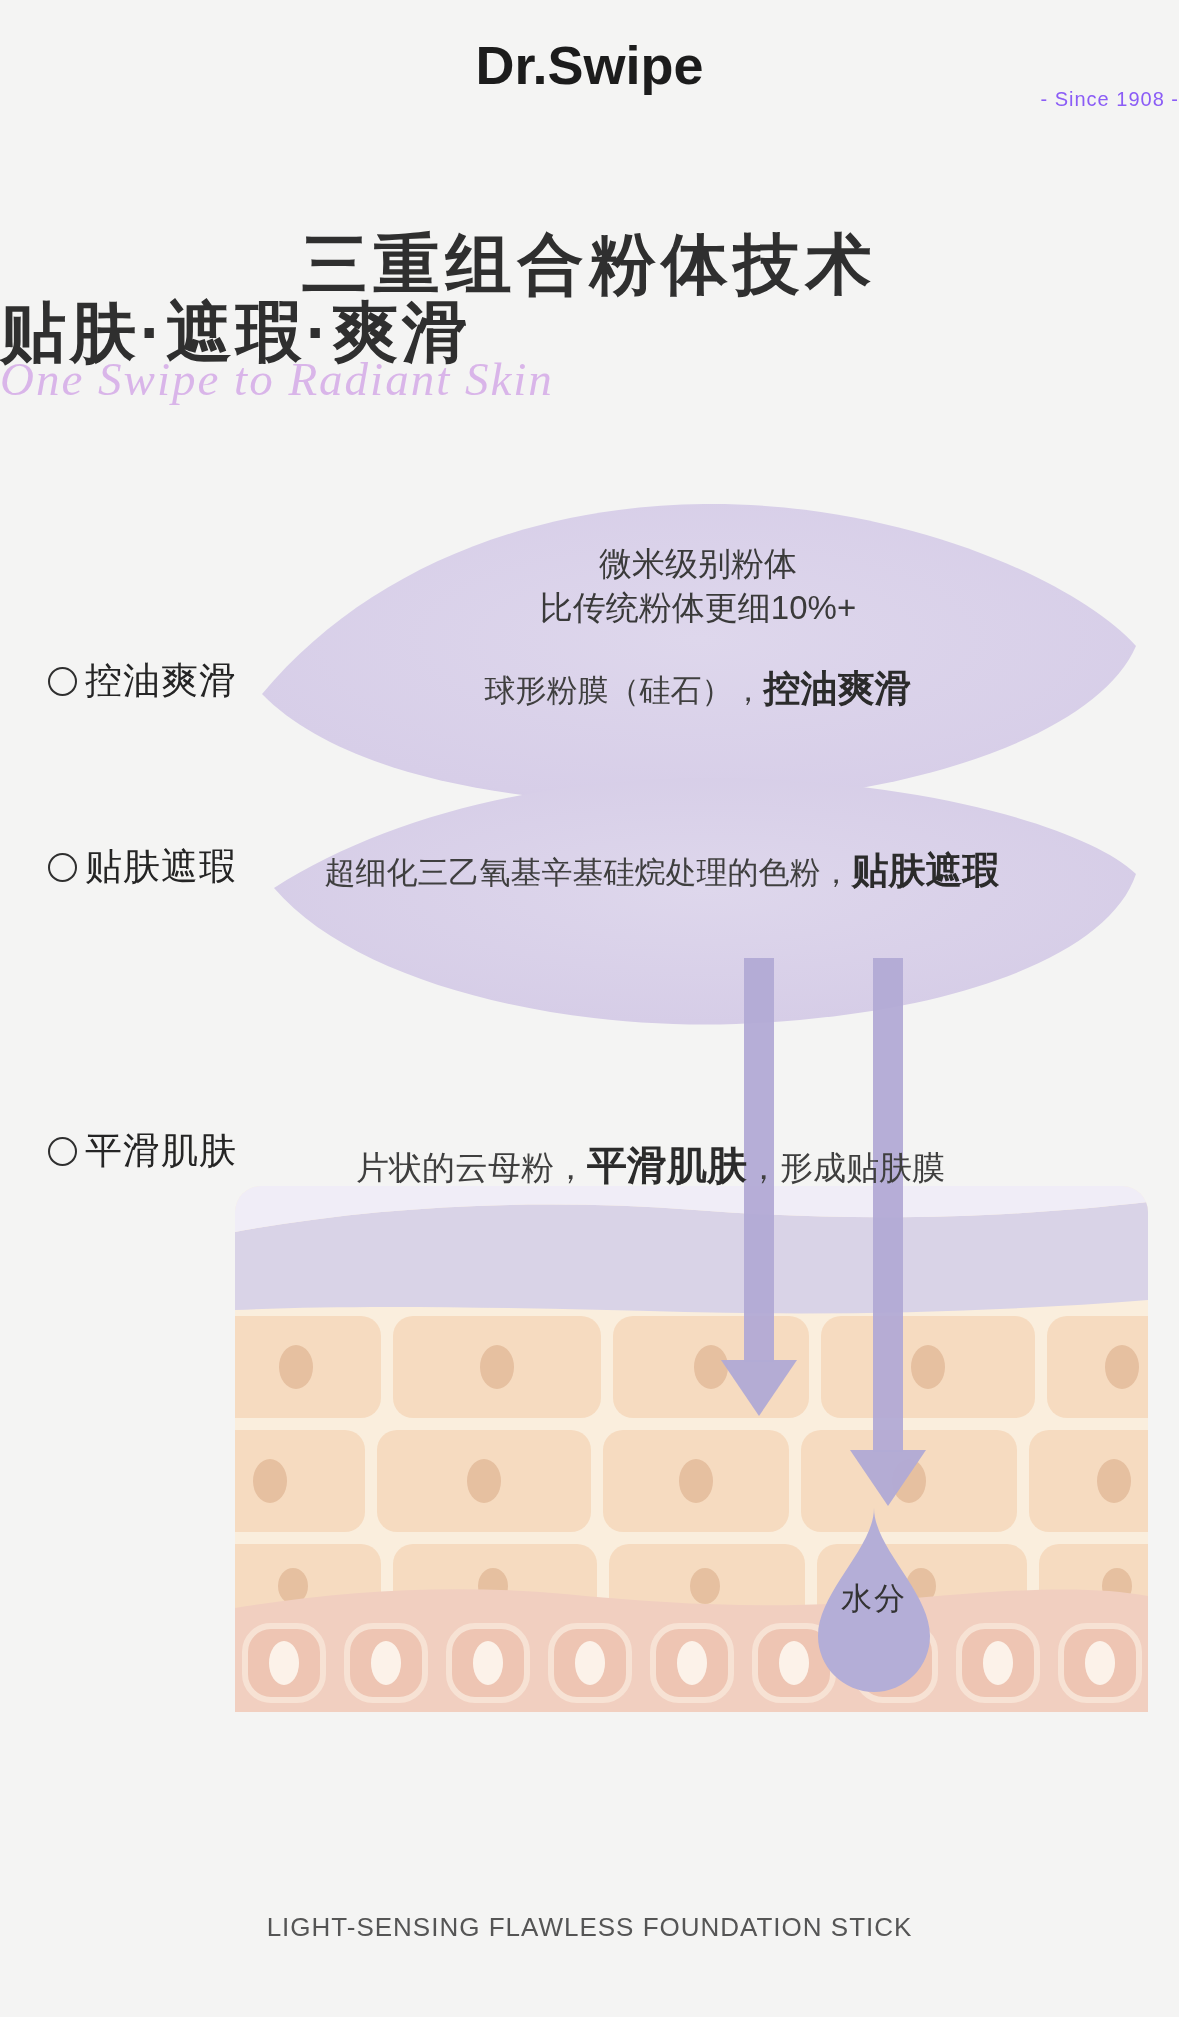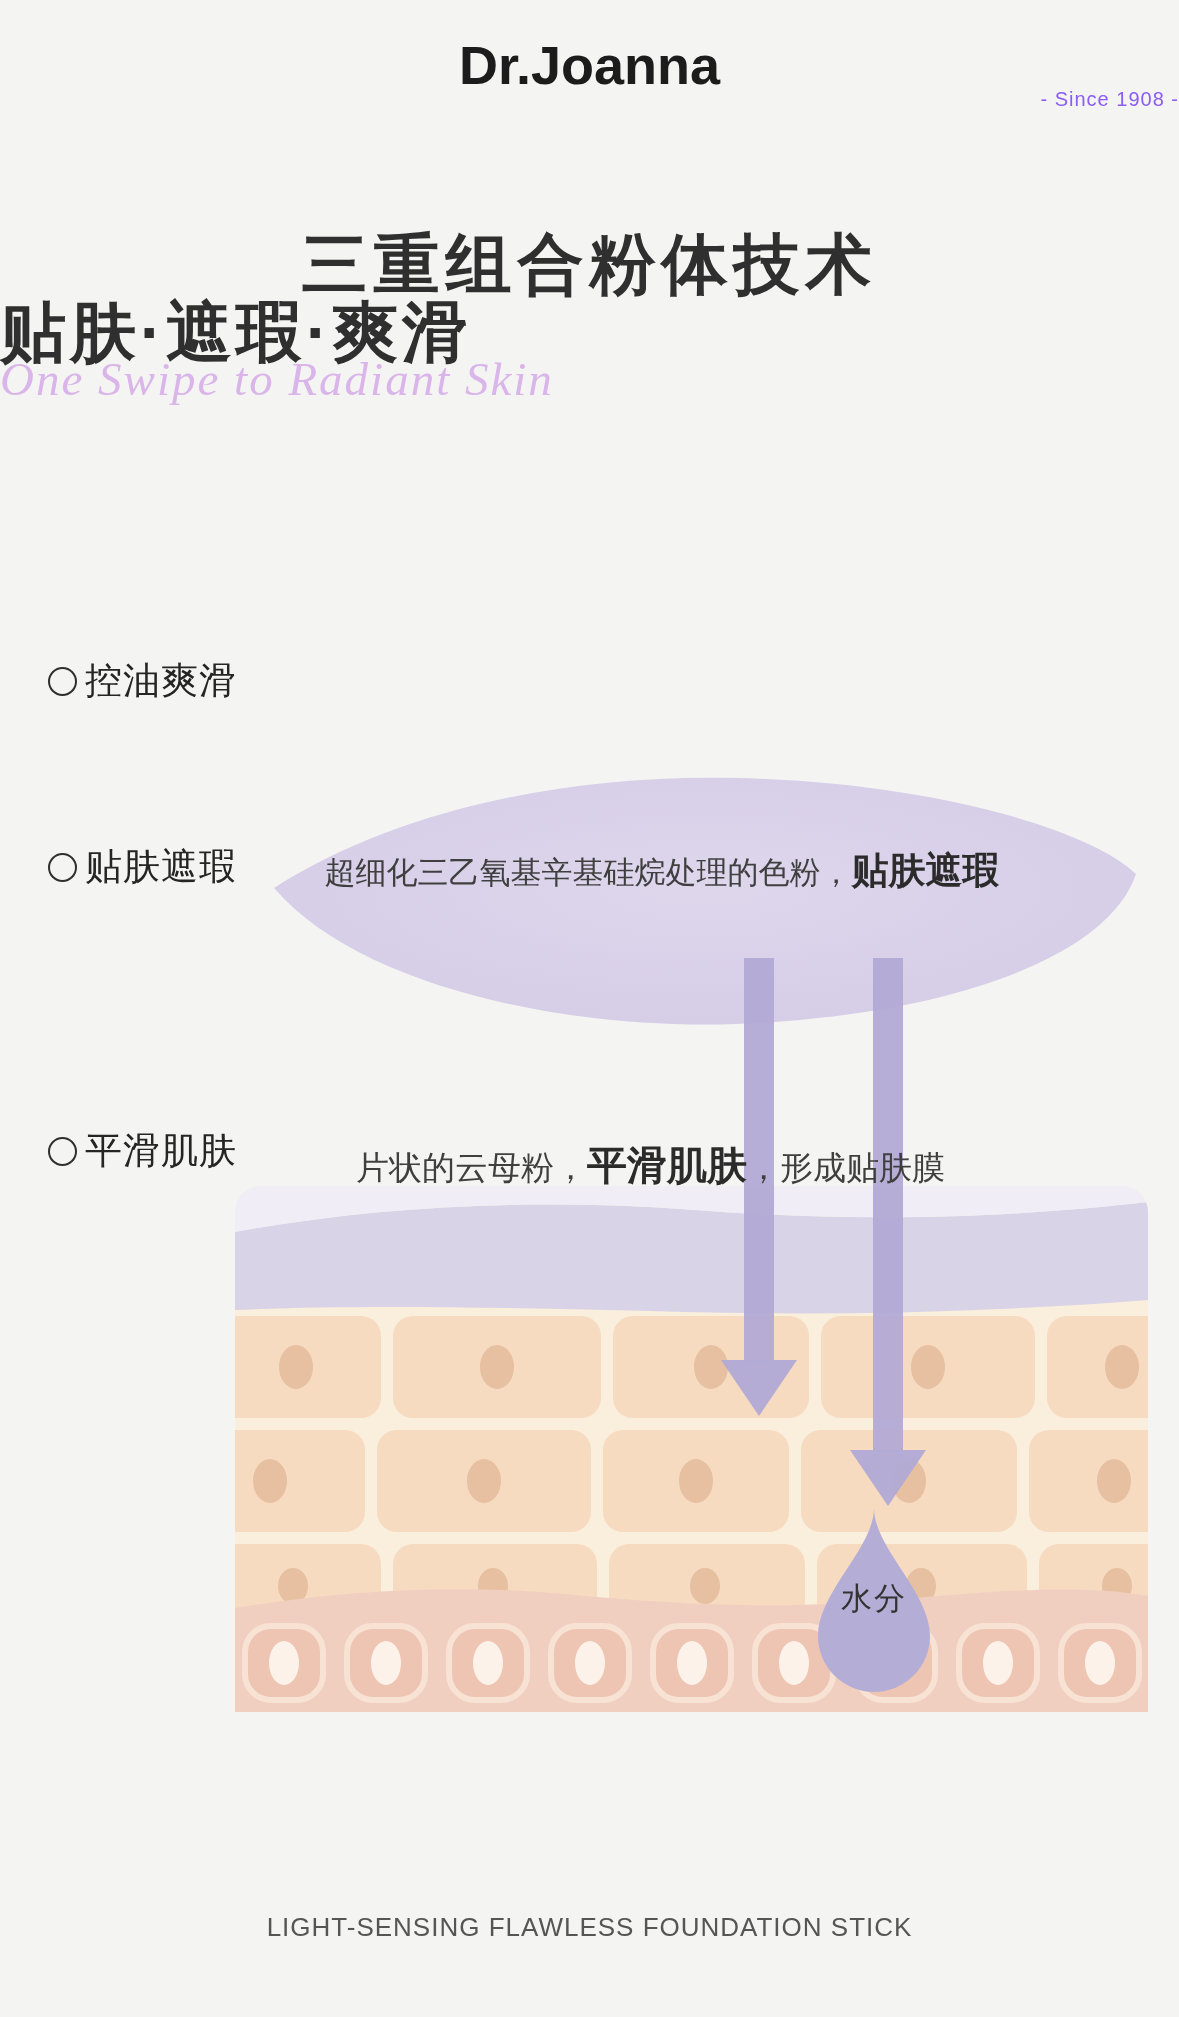"Dr.Joanna" div.abs { text: Dr.Joanna -> Dr.Swipe }
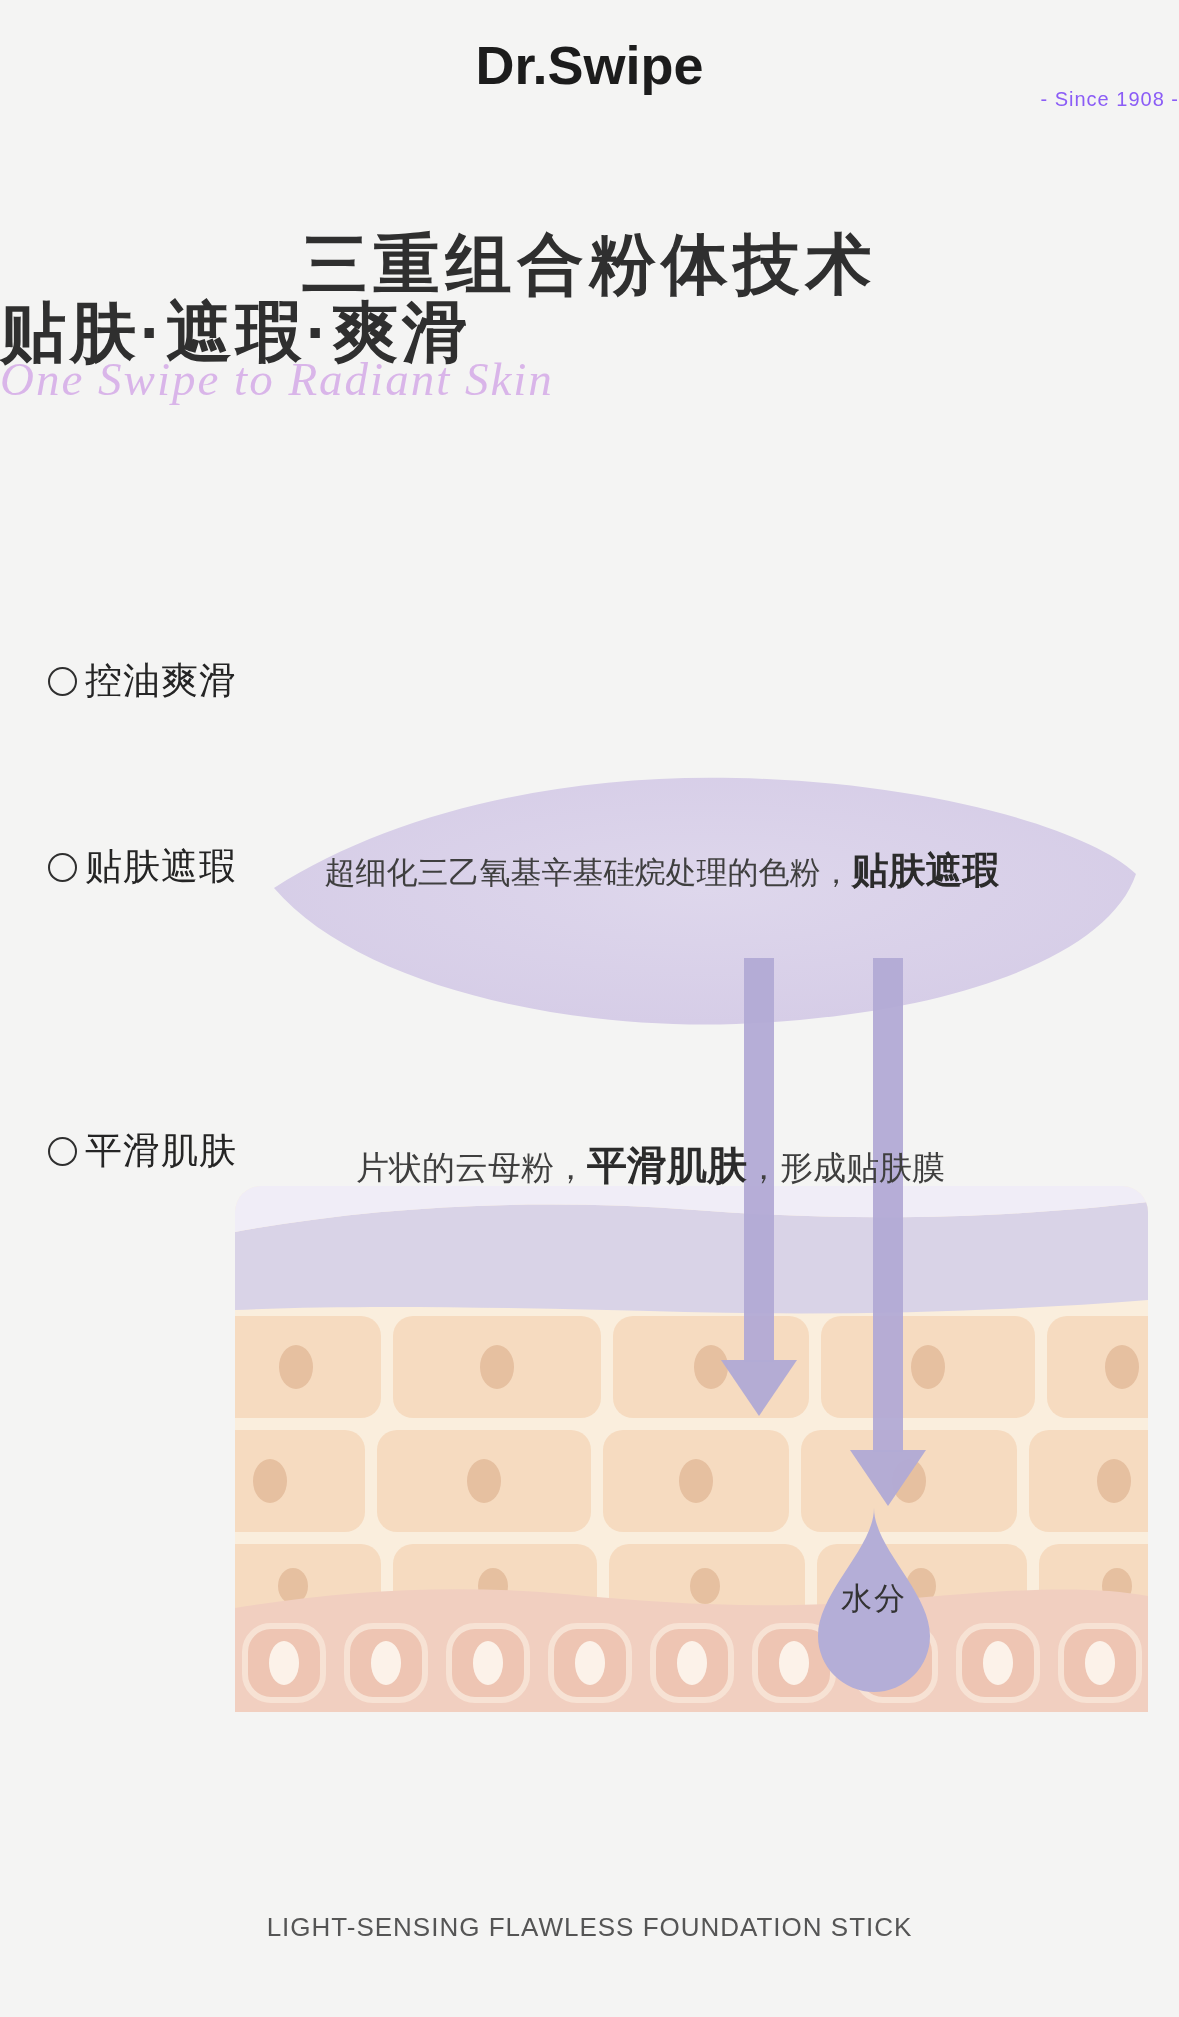"微米级别粉体" div.abs { html: none -> <div> <svg> <defs> <radialGradient> <stop></stop> <stop></stop> <stop></stop> </radialGradient> </defs> <path></path> </svg> <div> <div>微米级别粉体</div> <div>比传统粉体更细10%+</div> </div> <div> <span>球形粉膜（硅石），</span><b>控油爽滑</b> </div> </div> }
